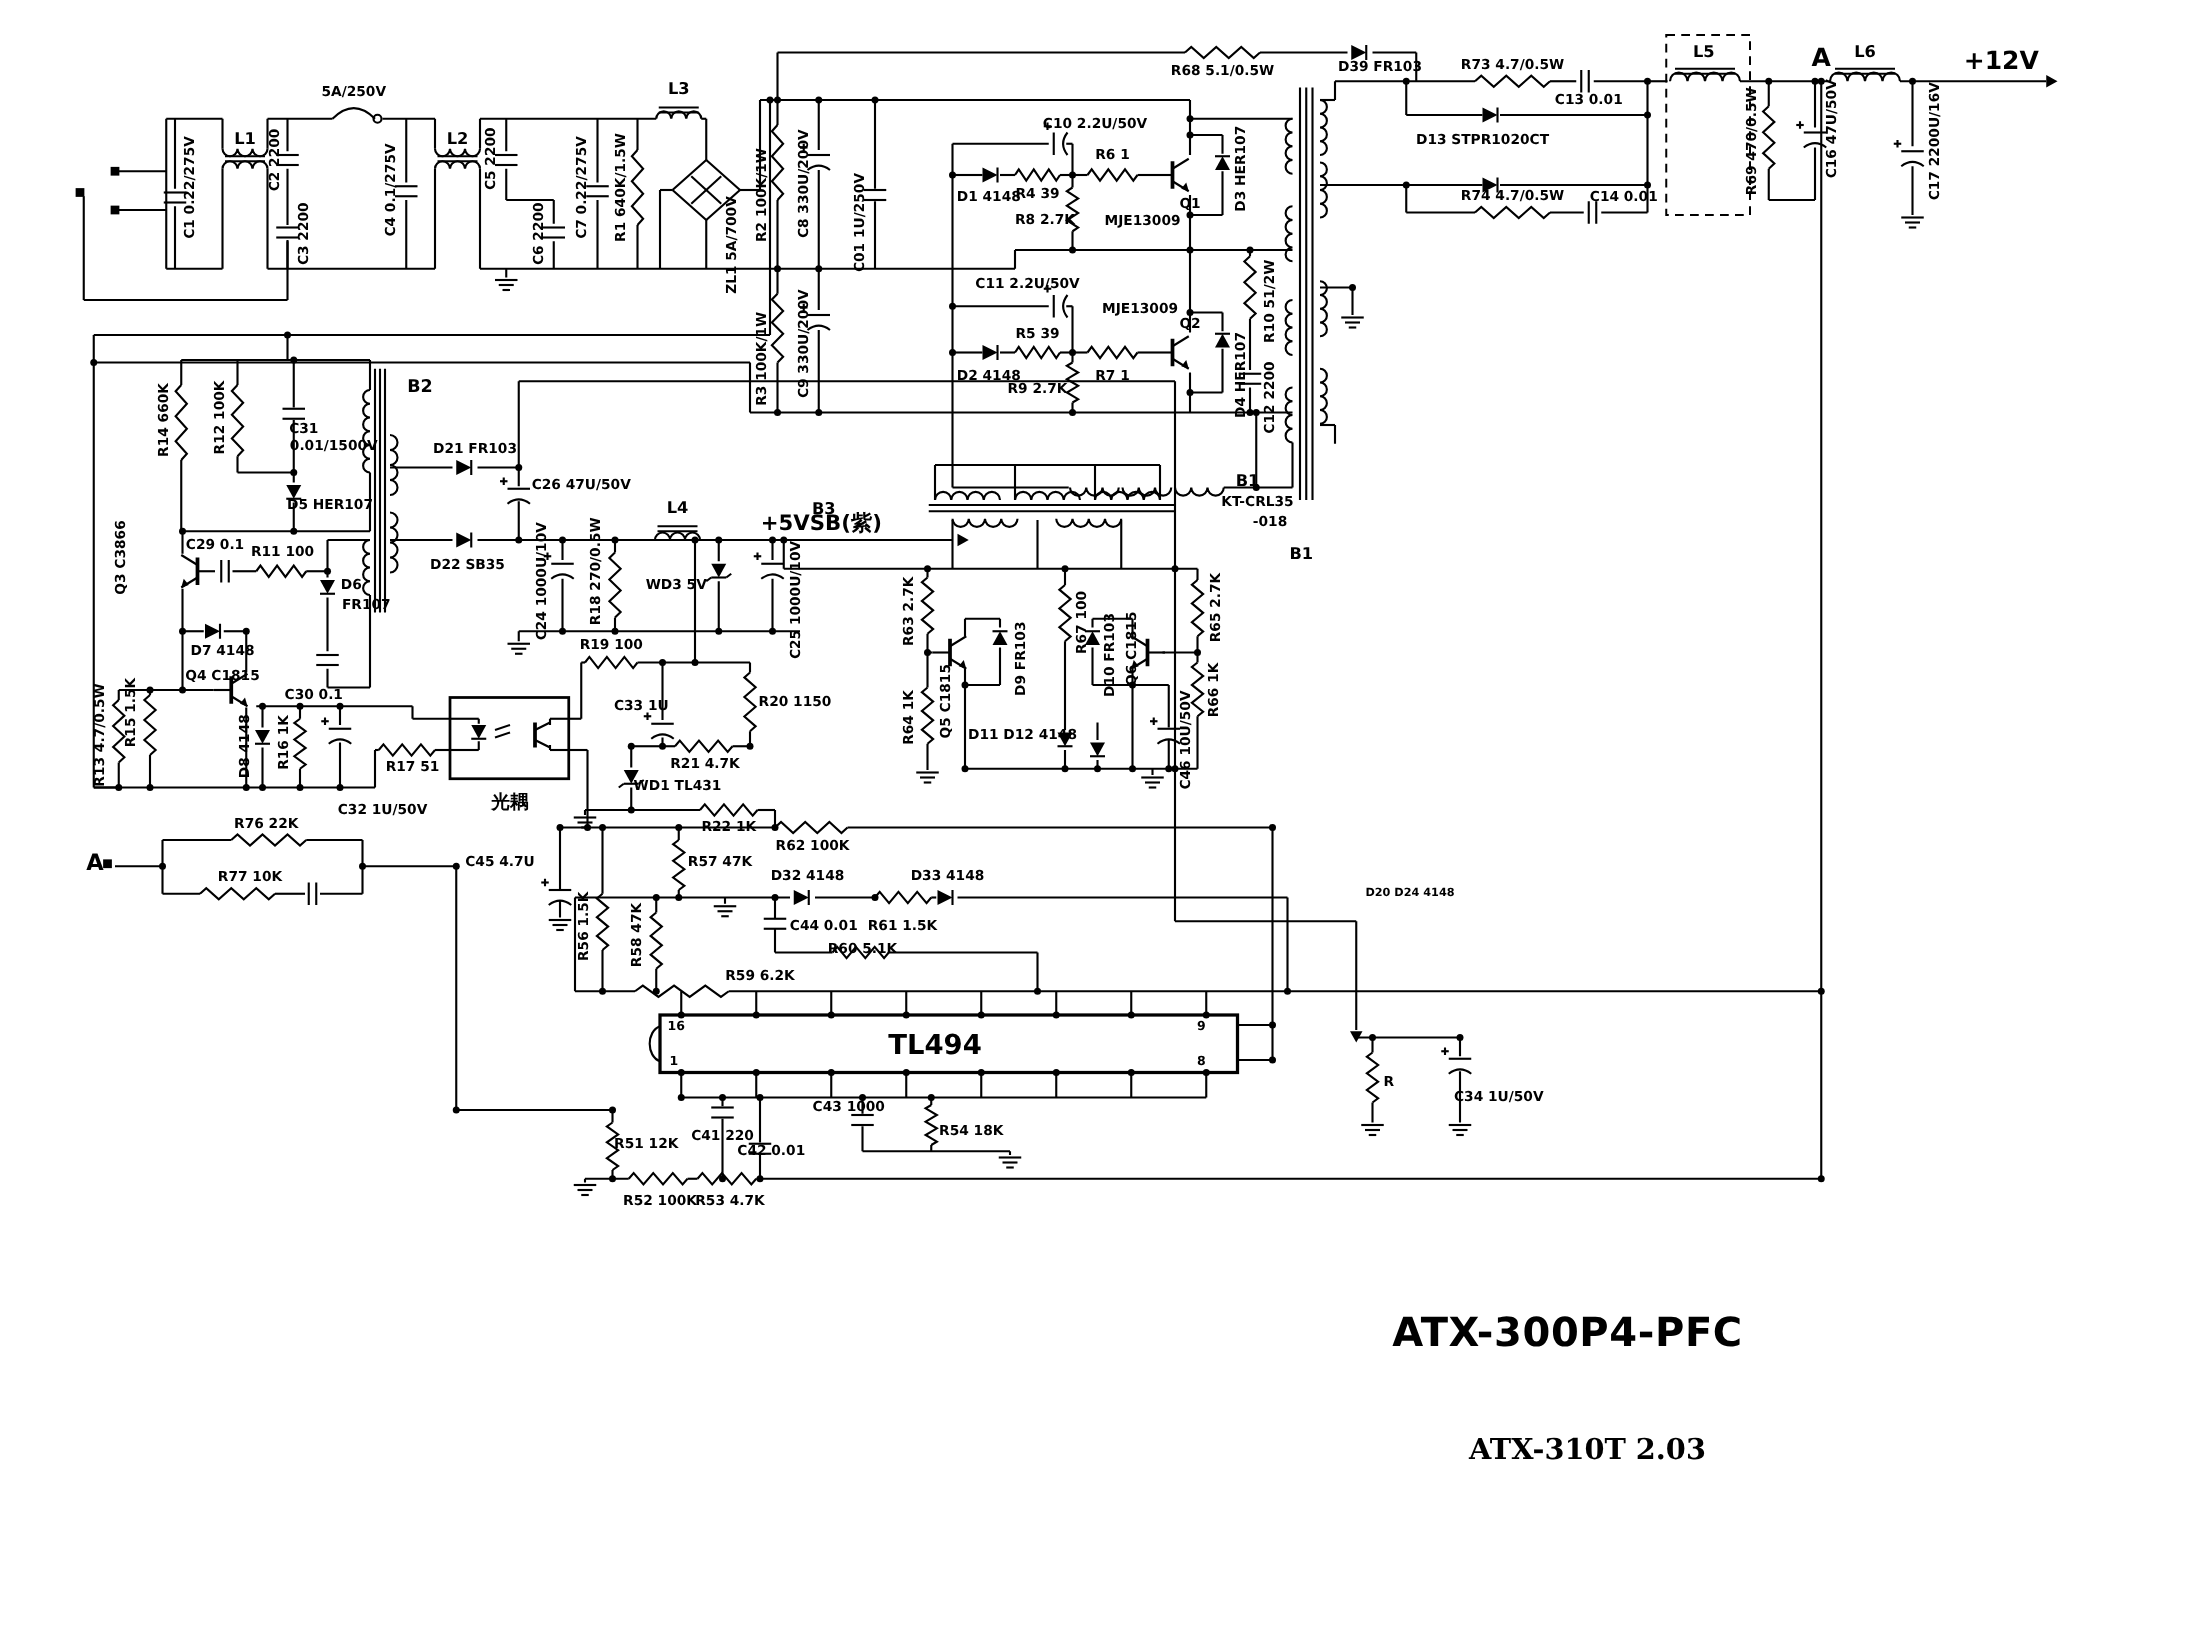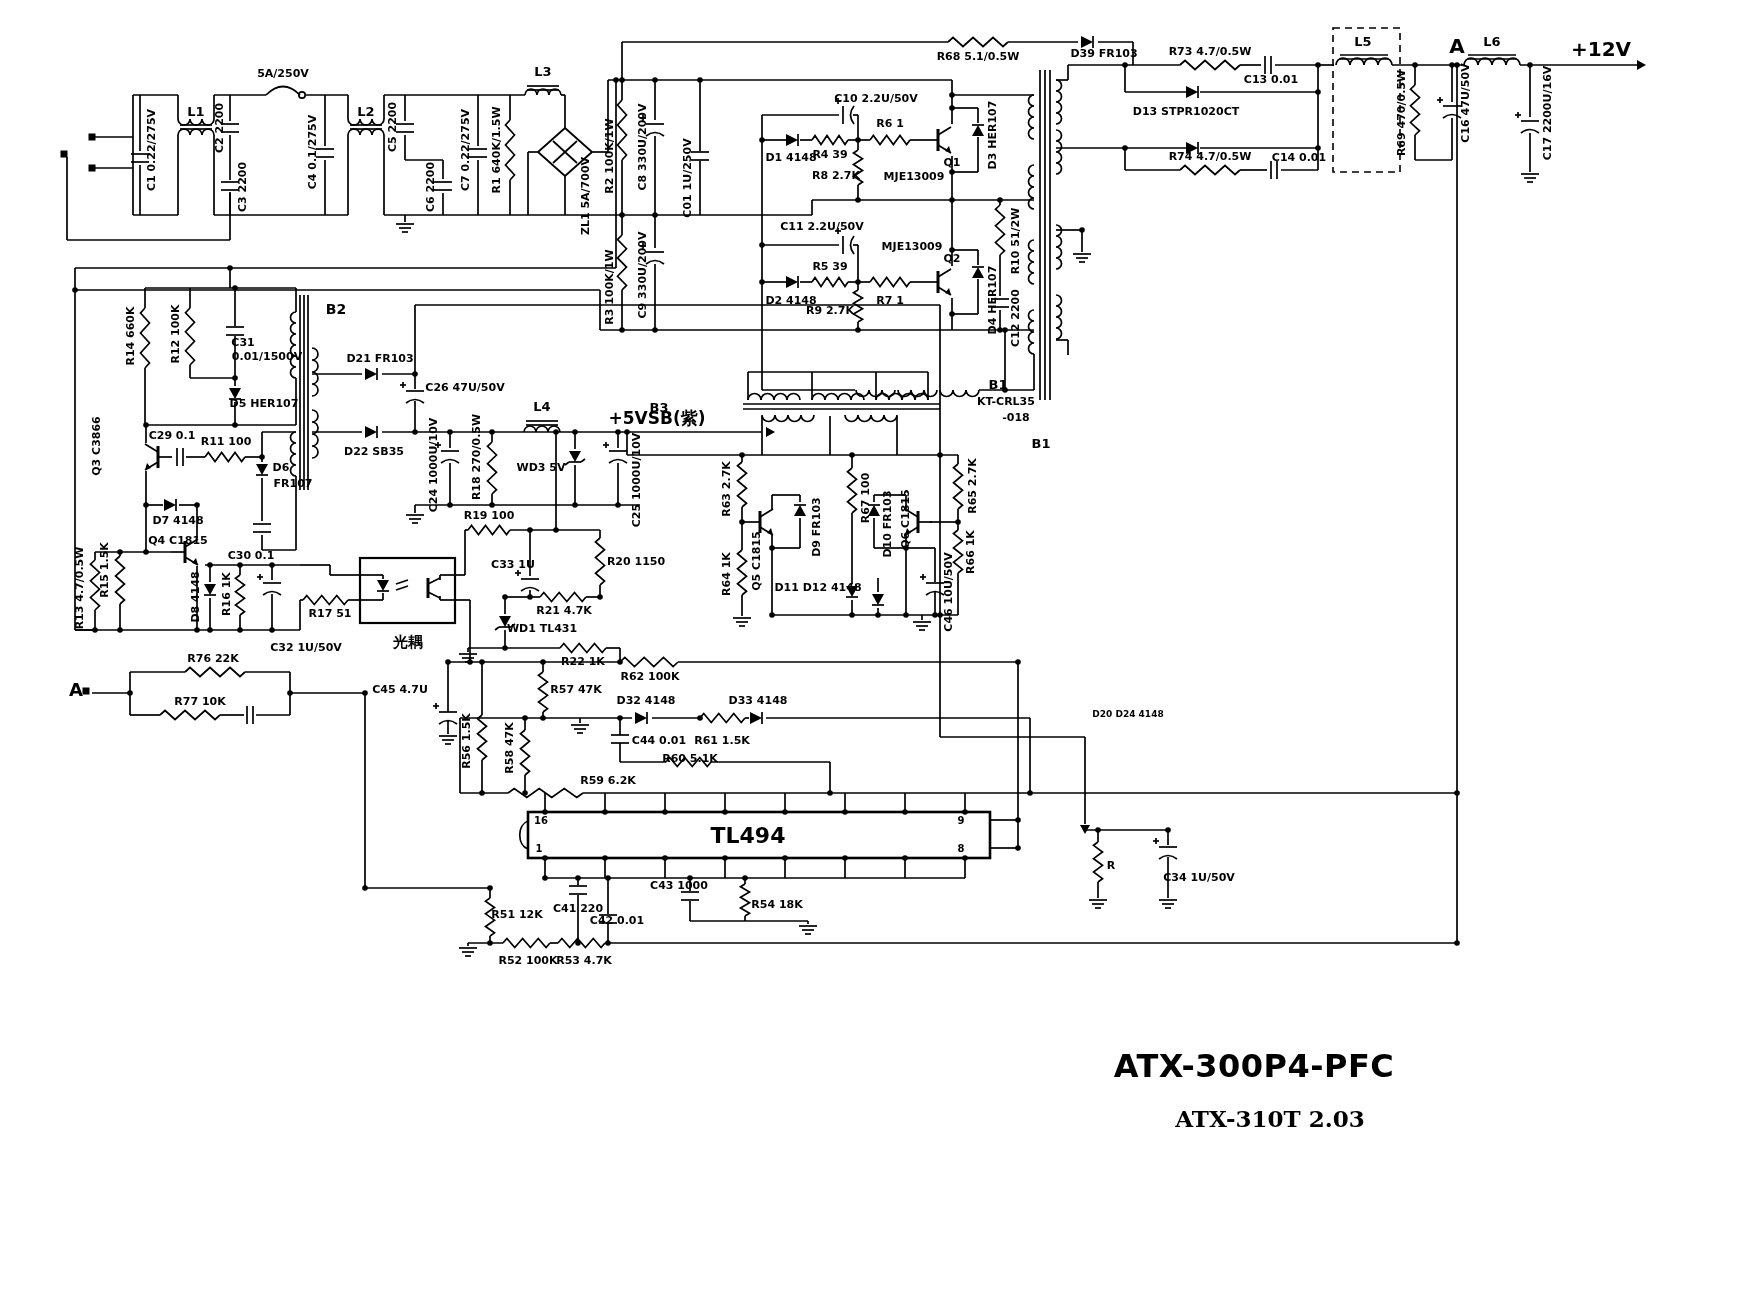"ATX-310T 2.03" .t2 { top: 1118px -> 1160px }
